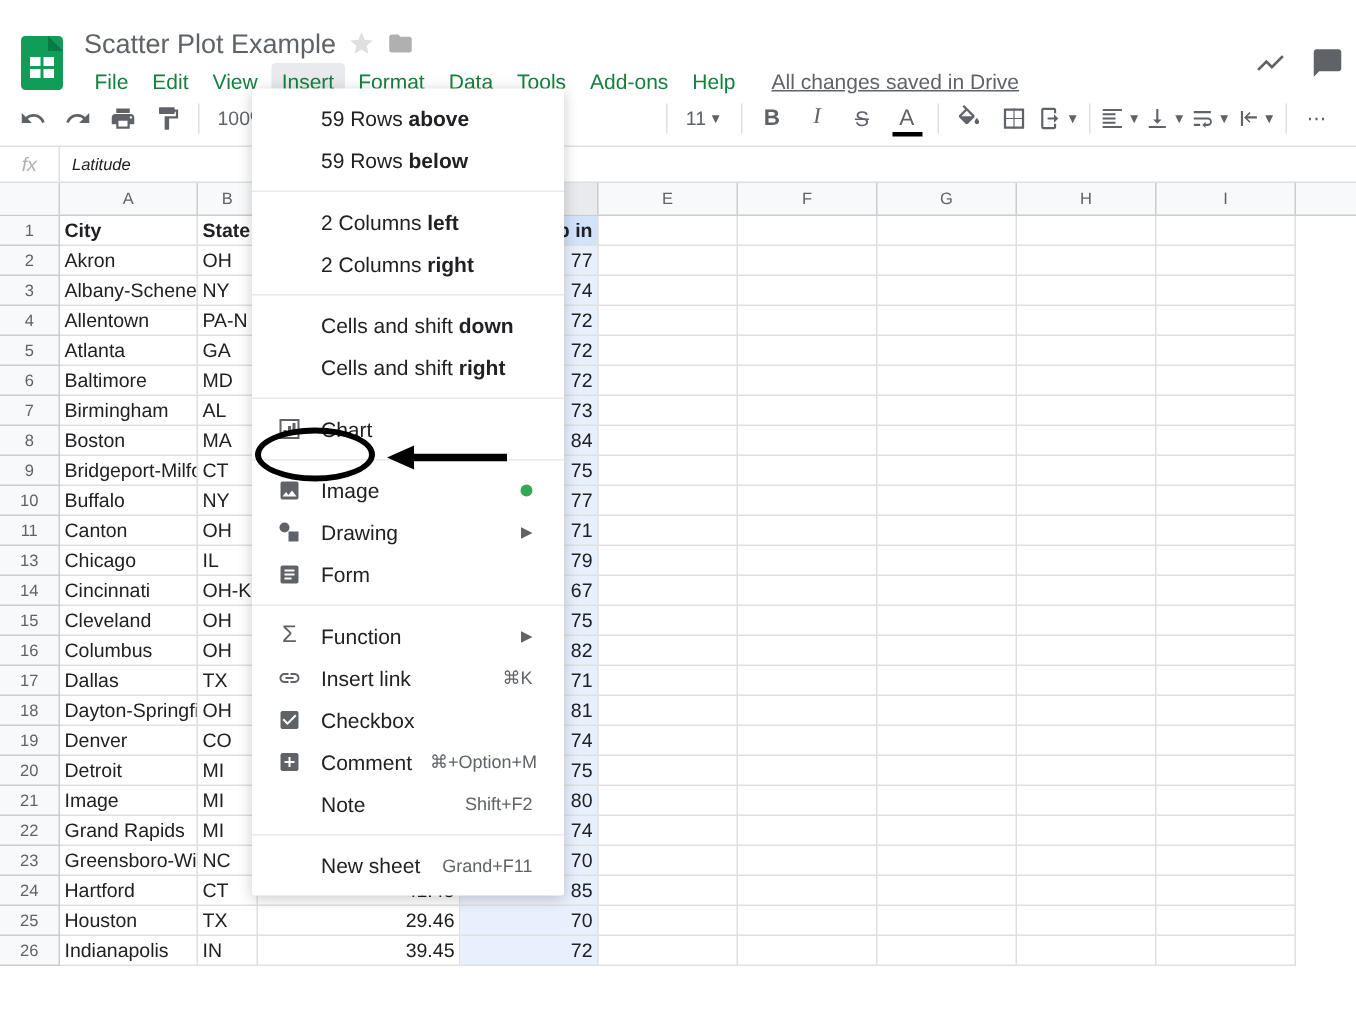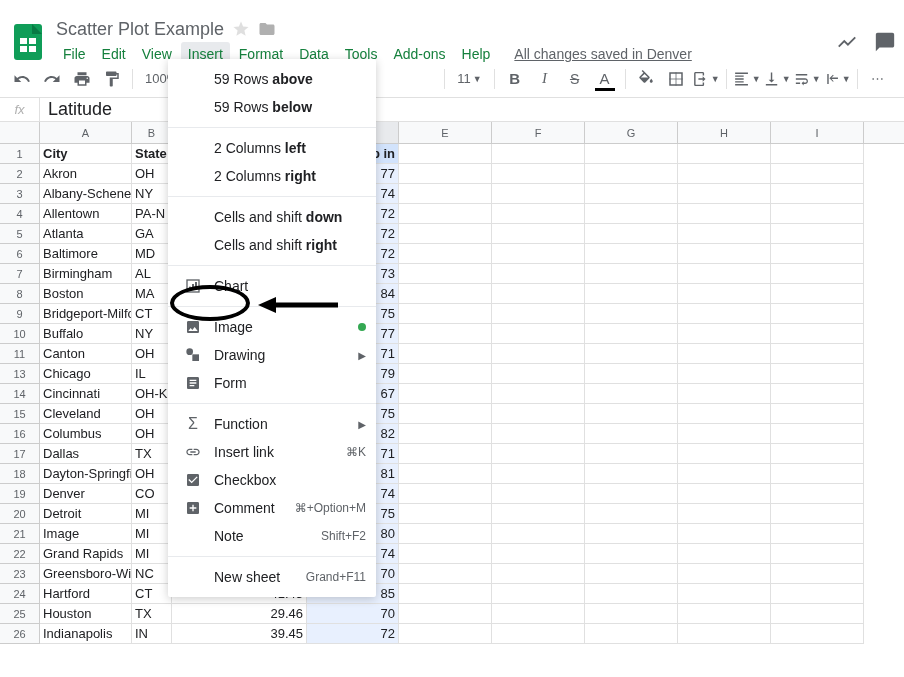"All changes saved in Denver" span.menu-item { text: Denver -> Drive }
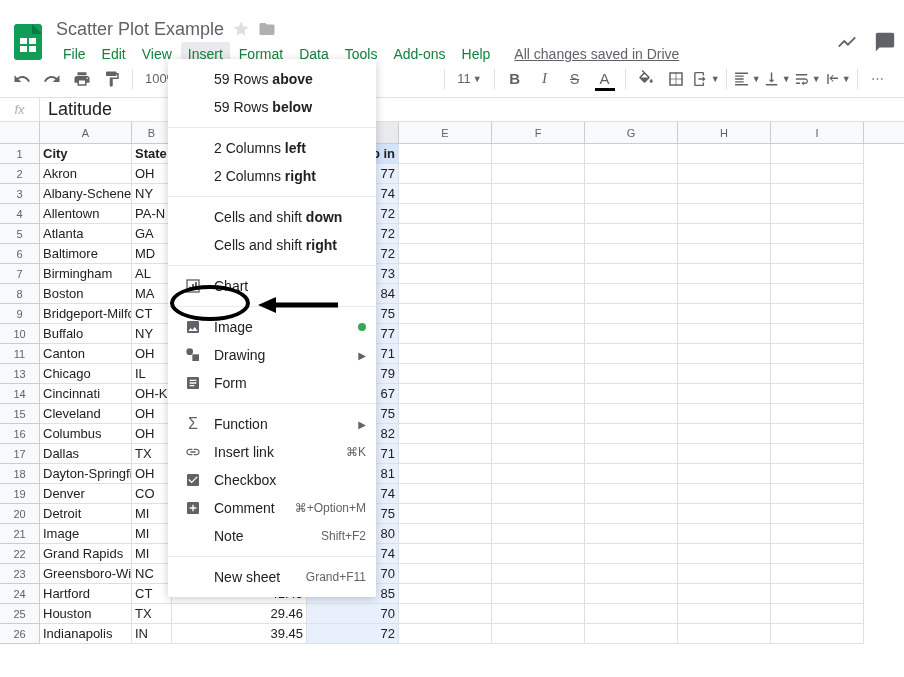"59 Rows above" .dd-item { padding: 0 10px 0 16px -> 0 21px 0 16px }
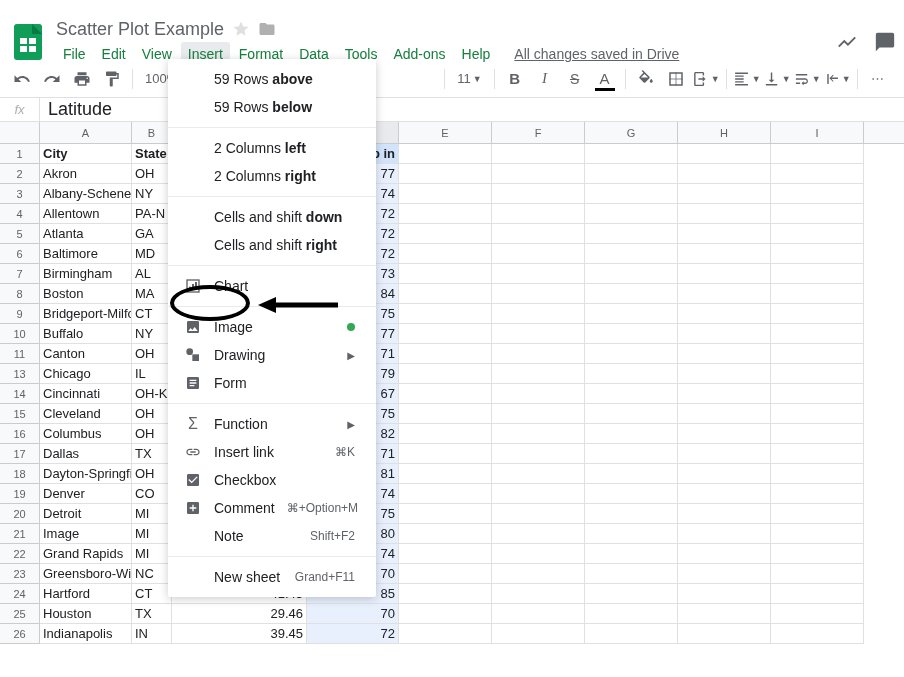"Latitude" .fx-input { font-size: 18px -> 11px; font-style: none -> italic }
